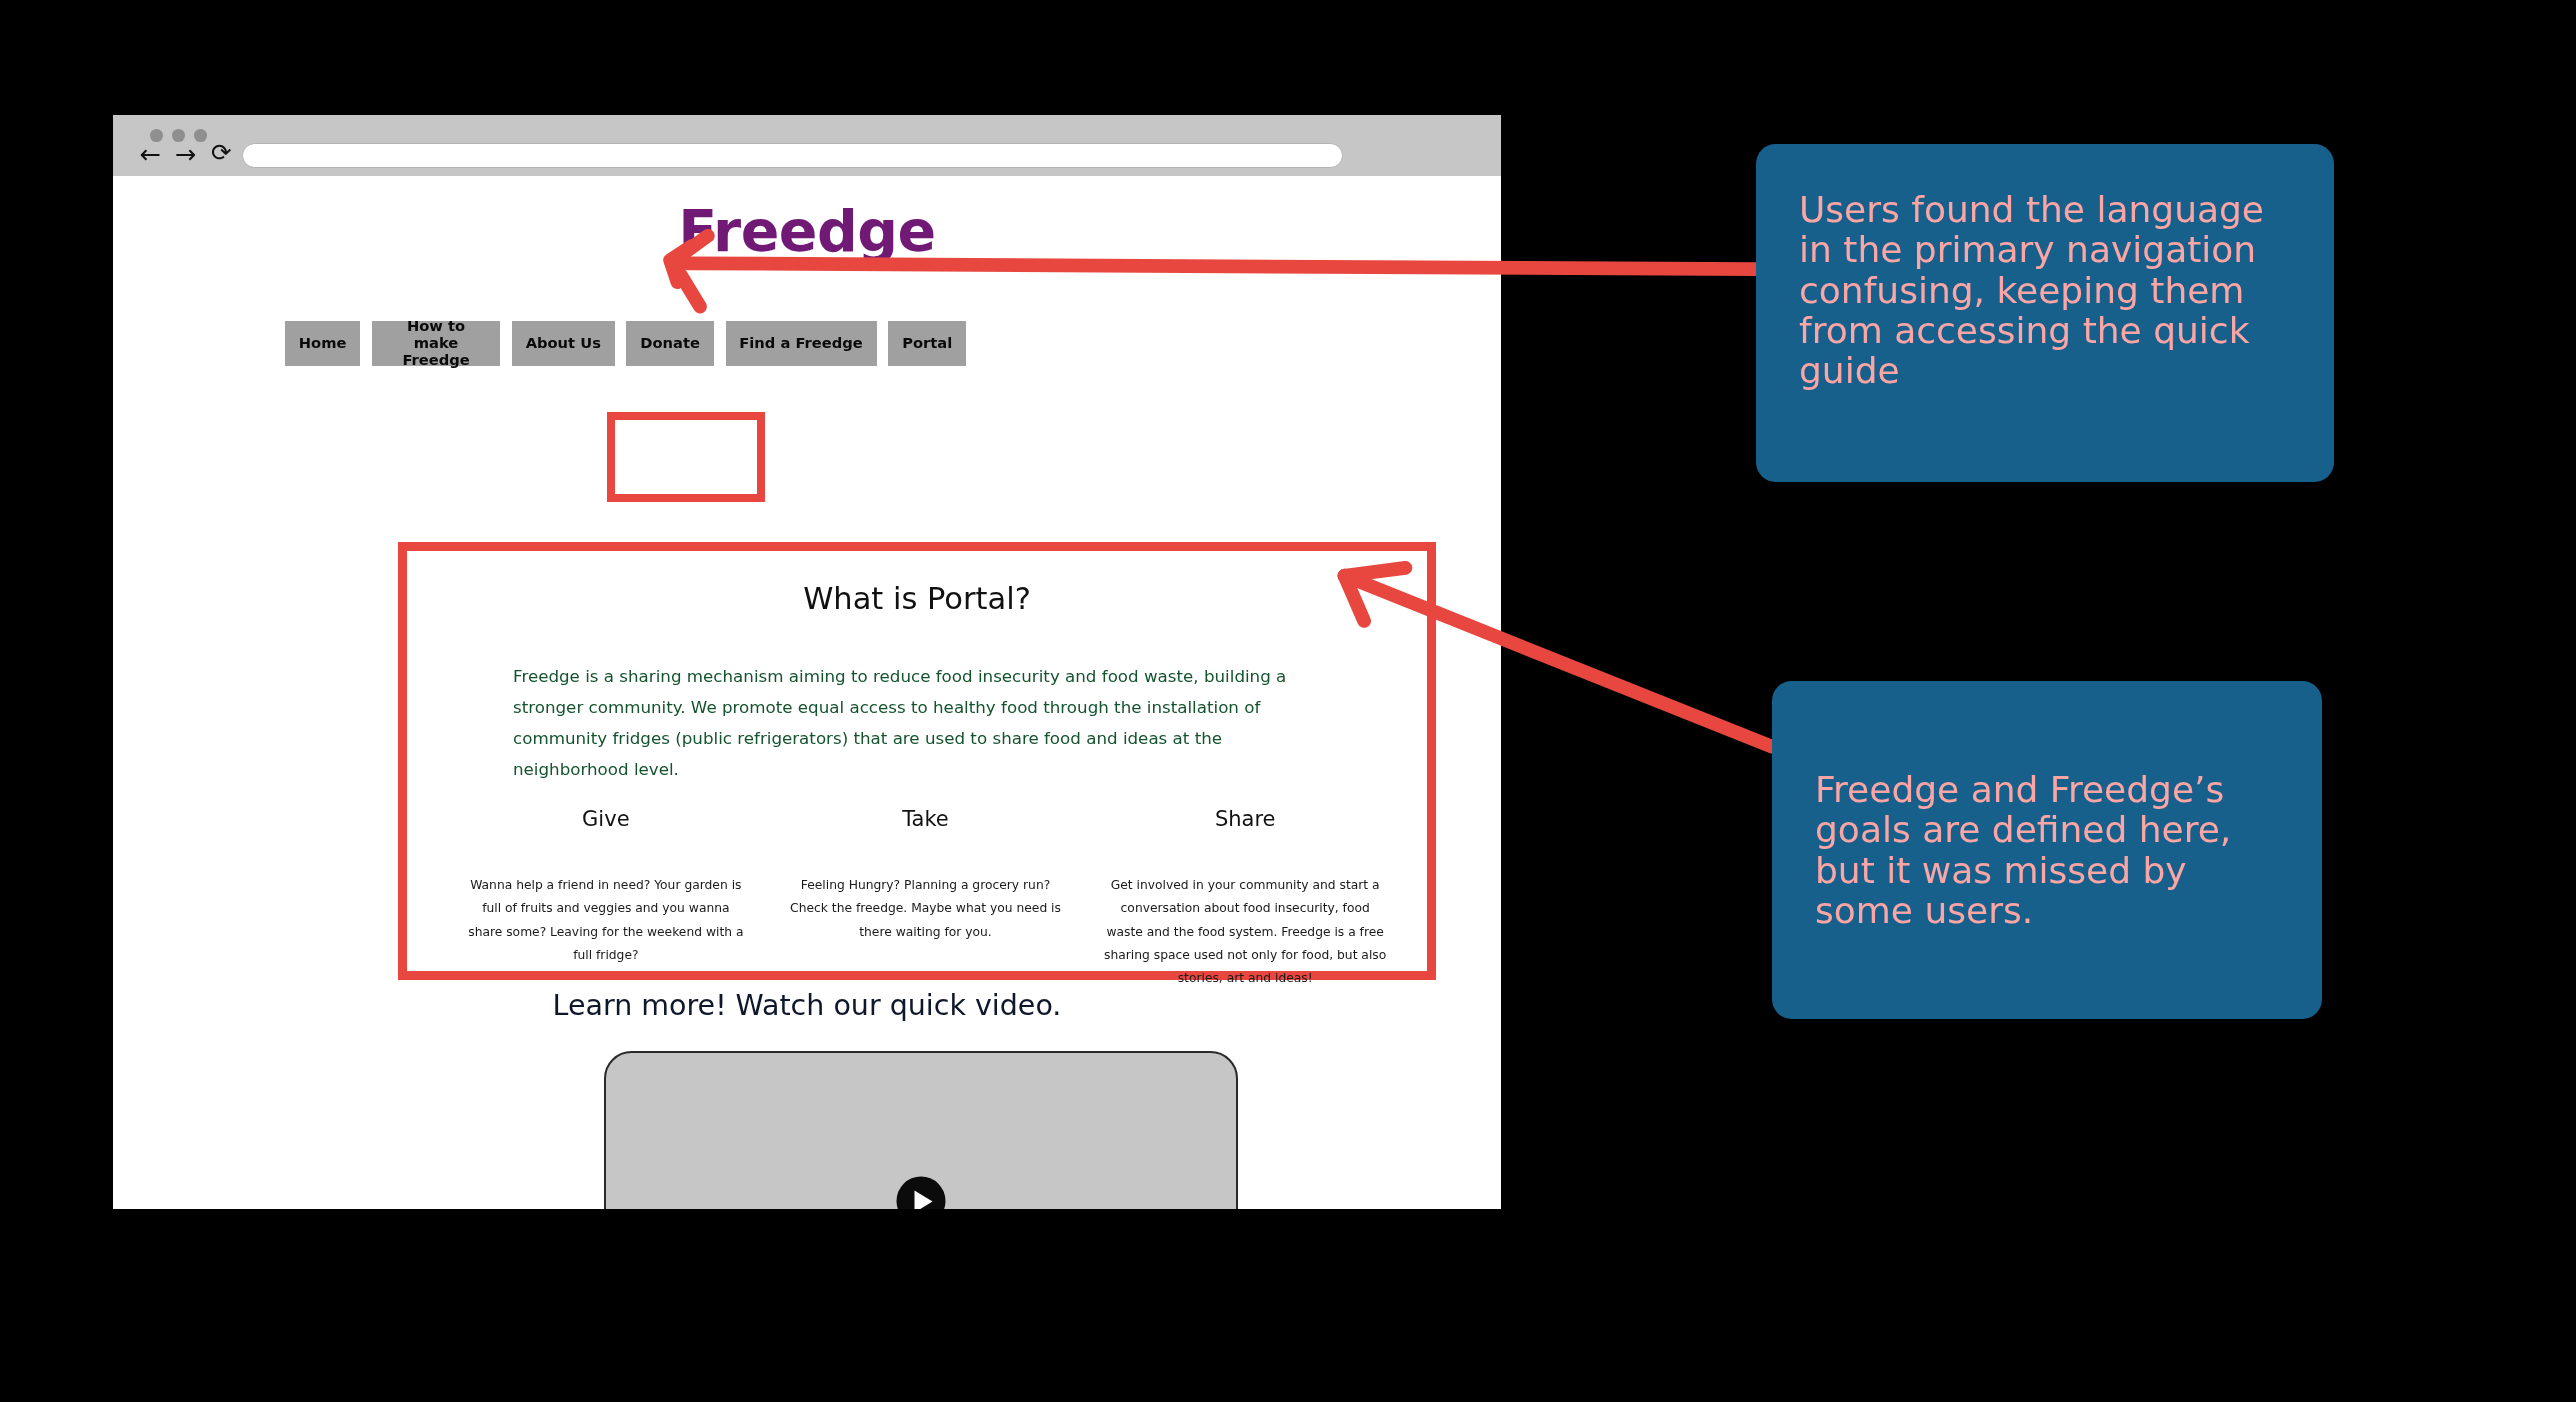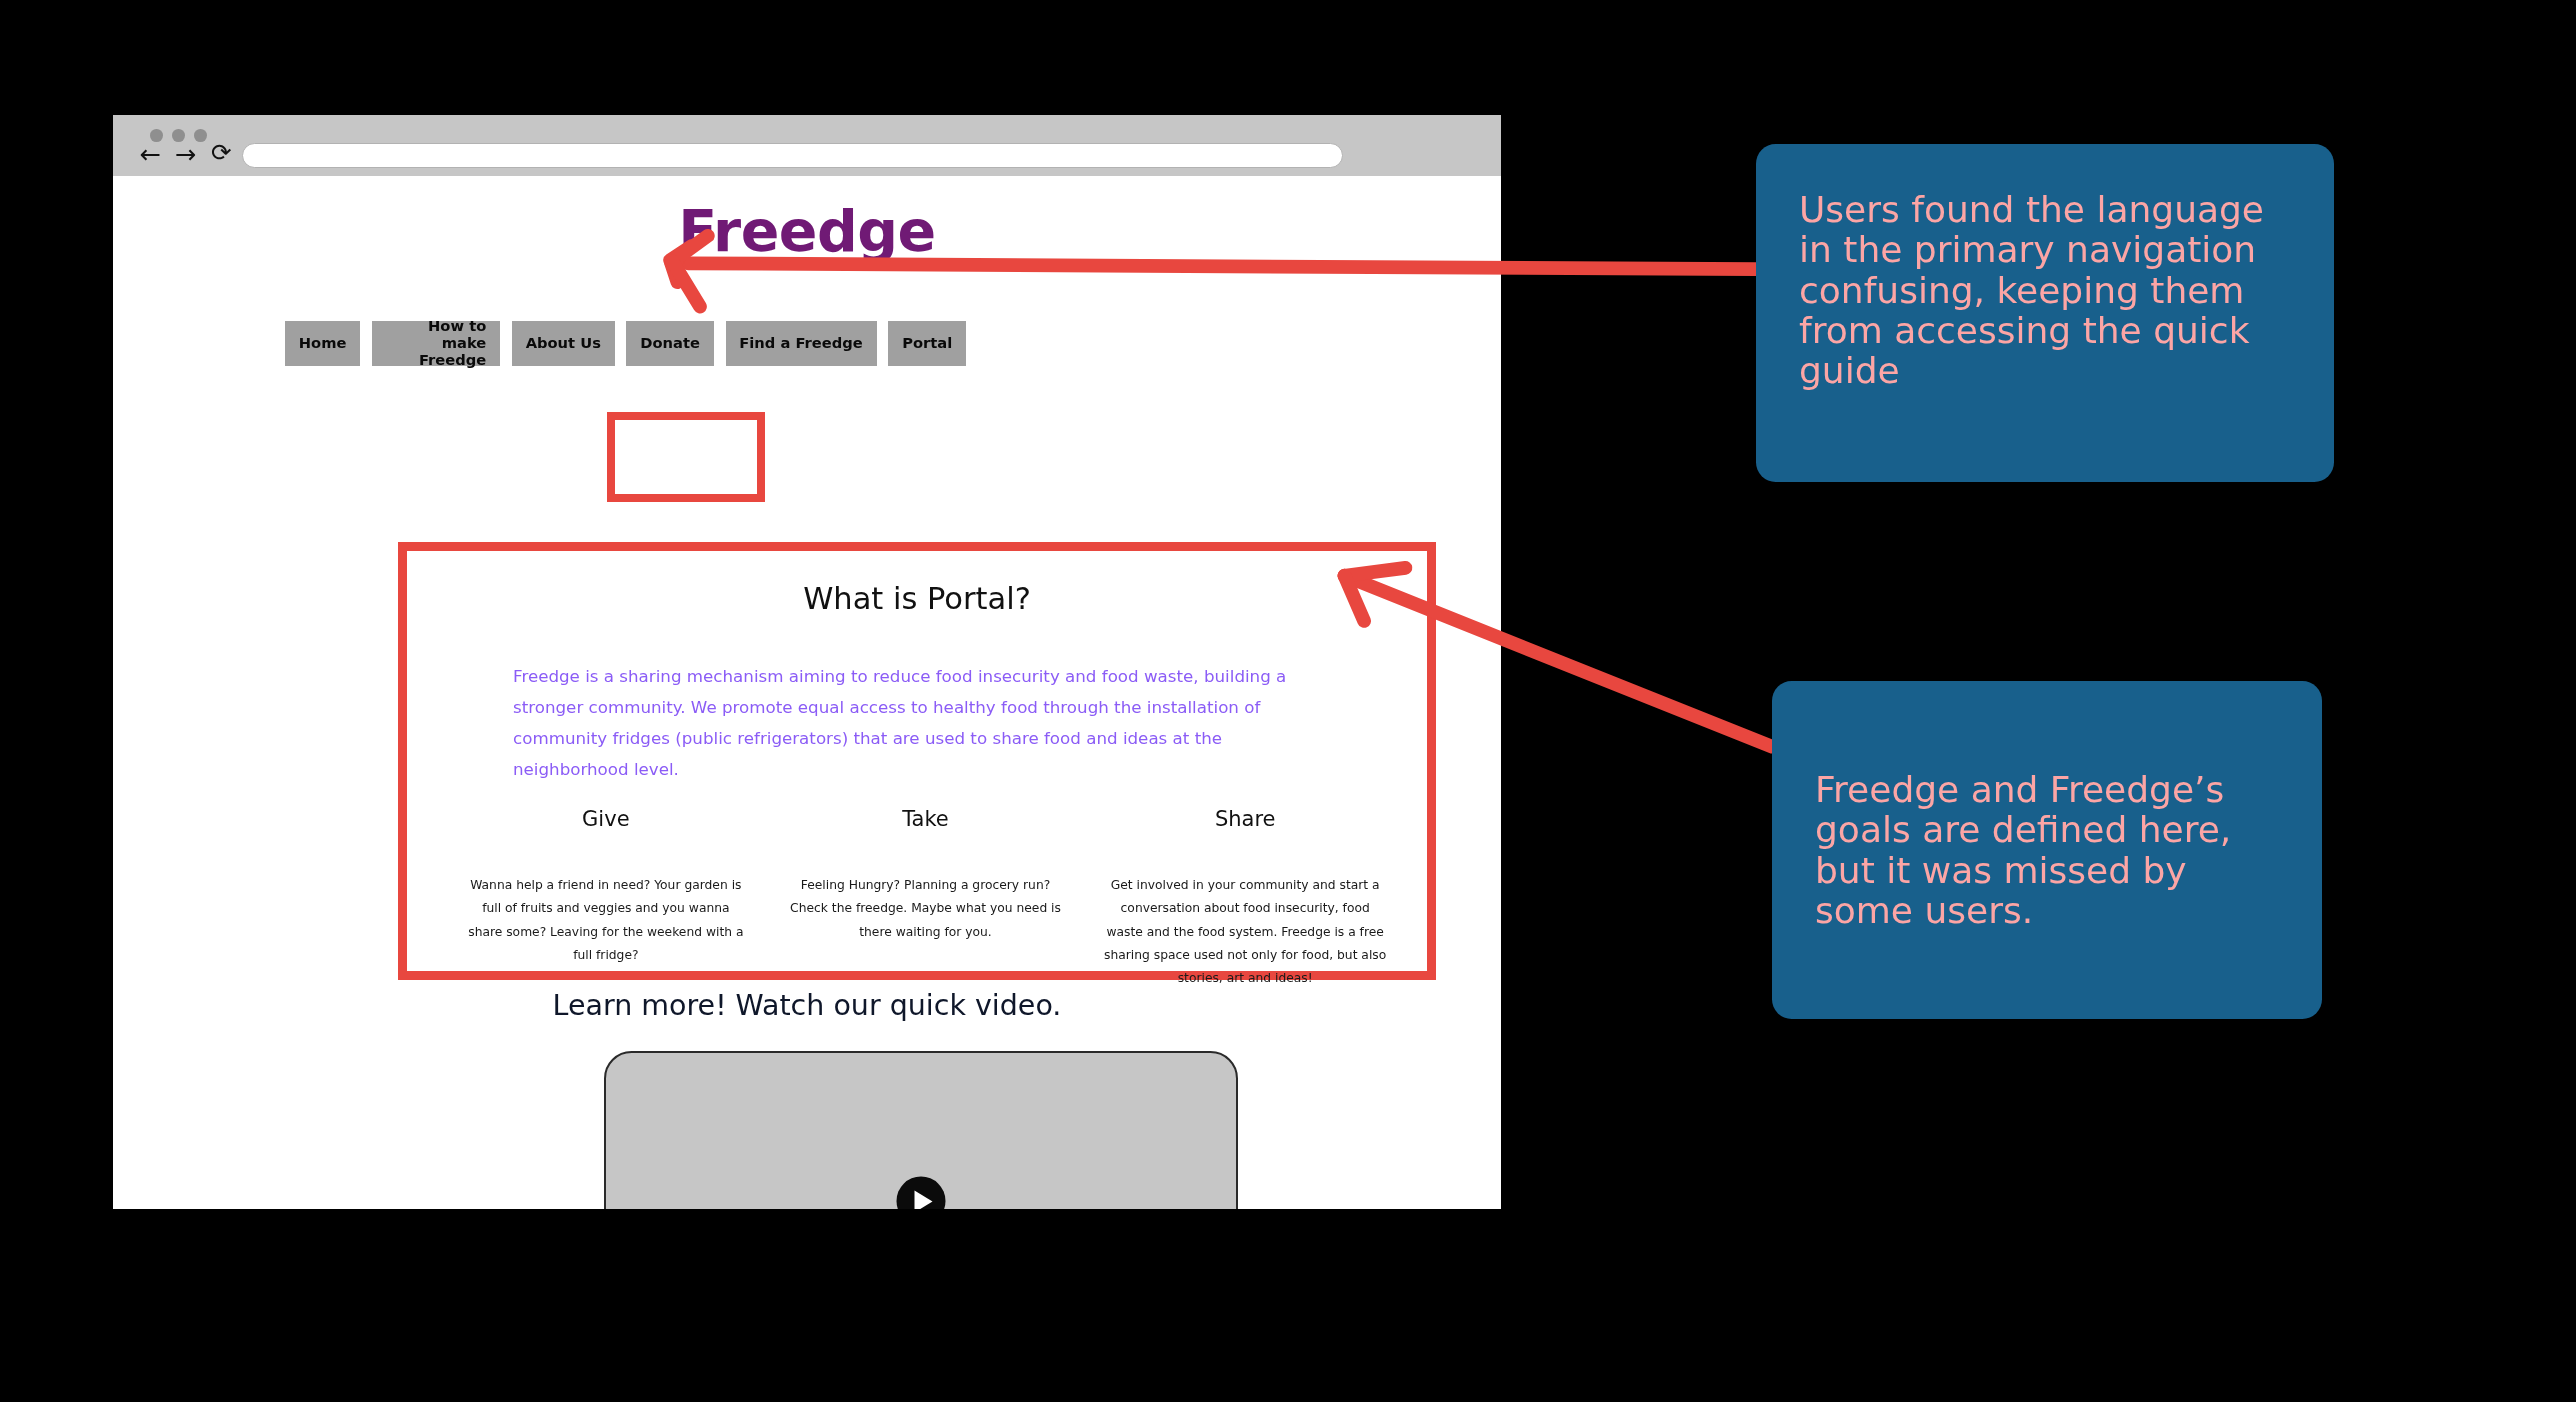"How to make Freedge" .navbtn { text-align: right -> center }
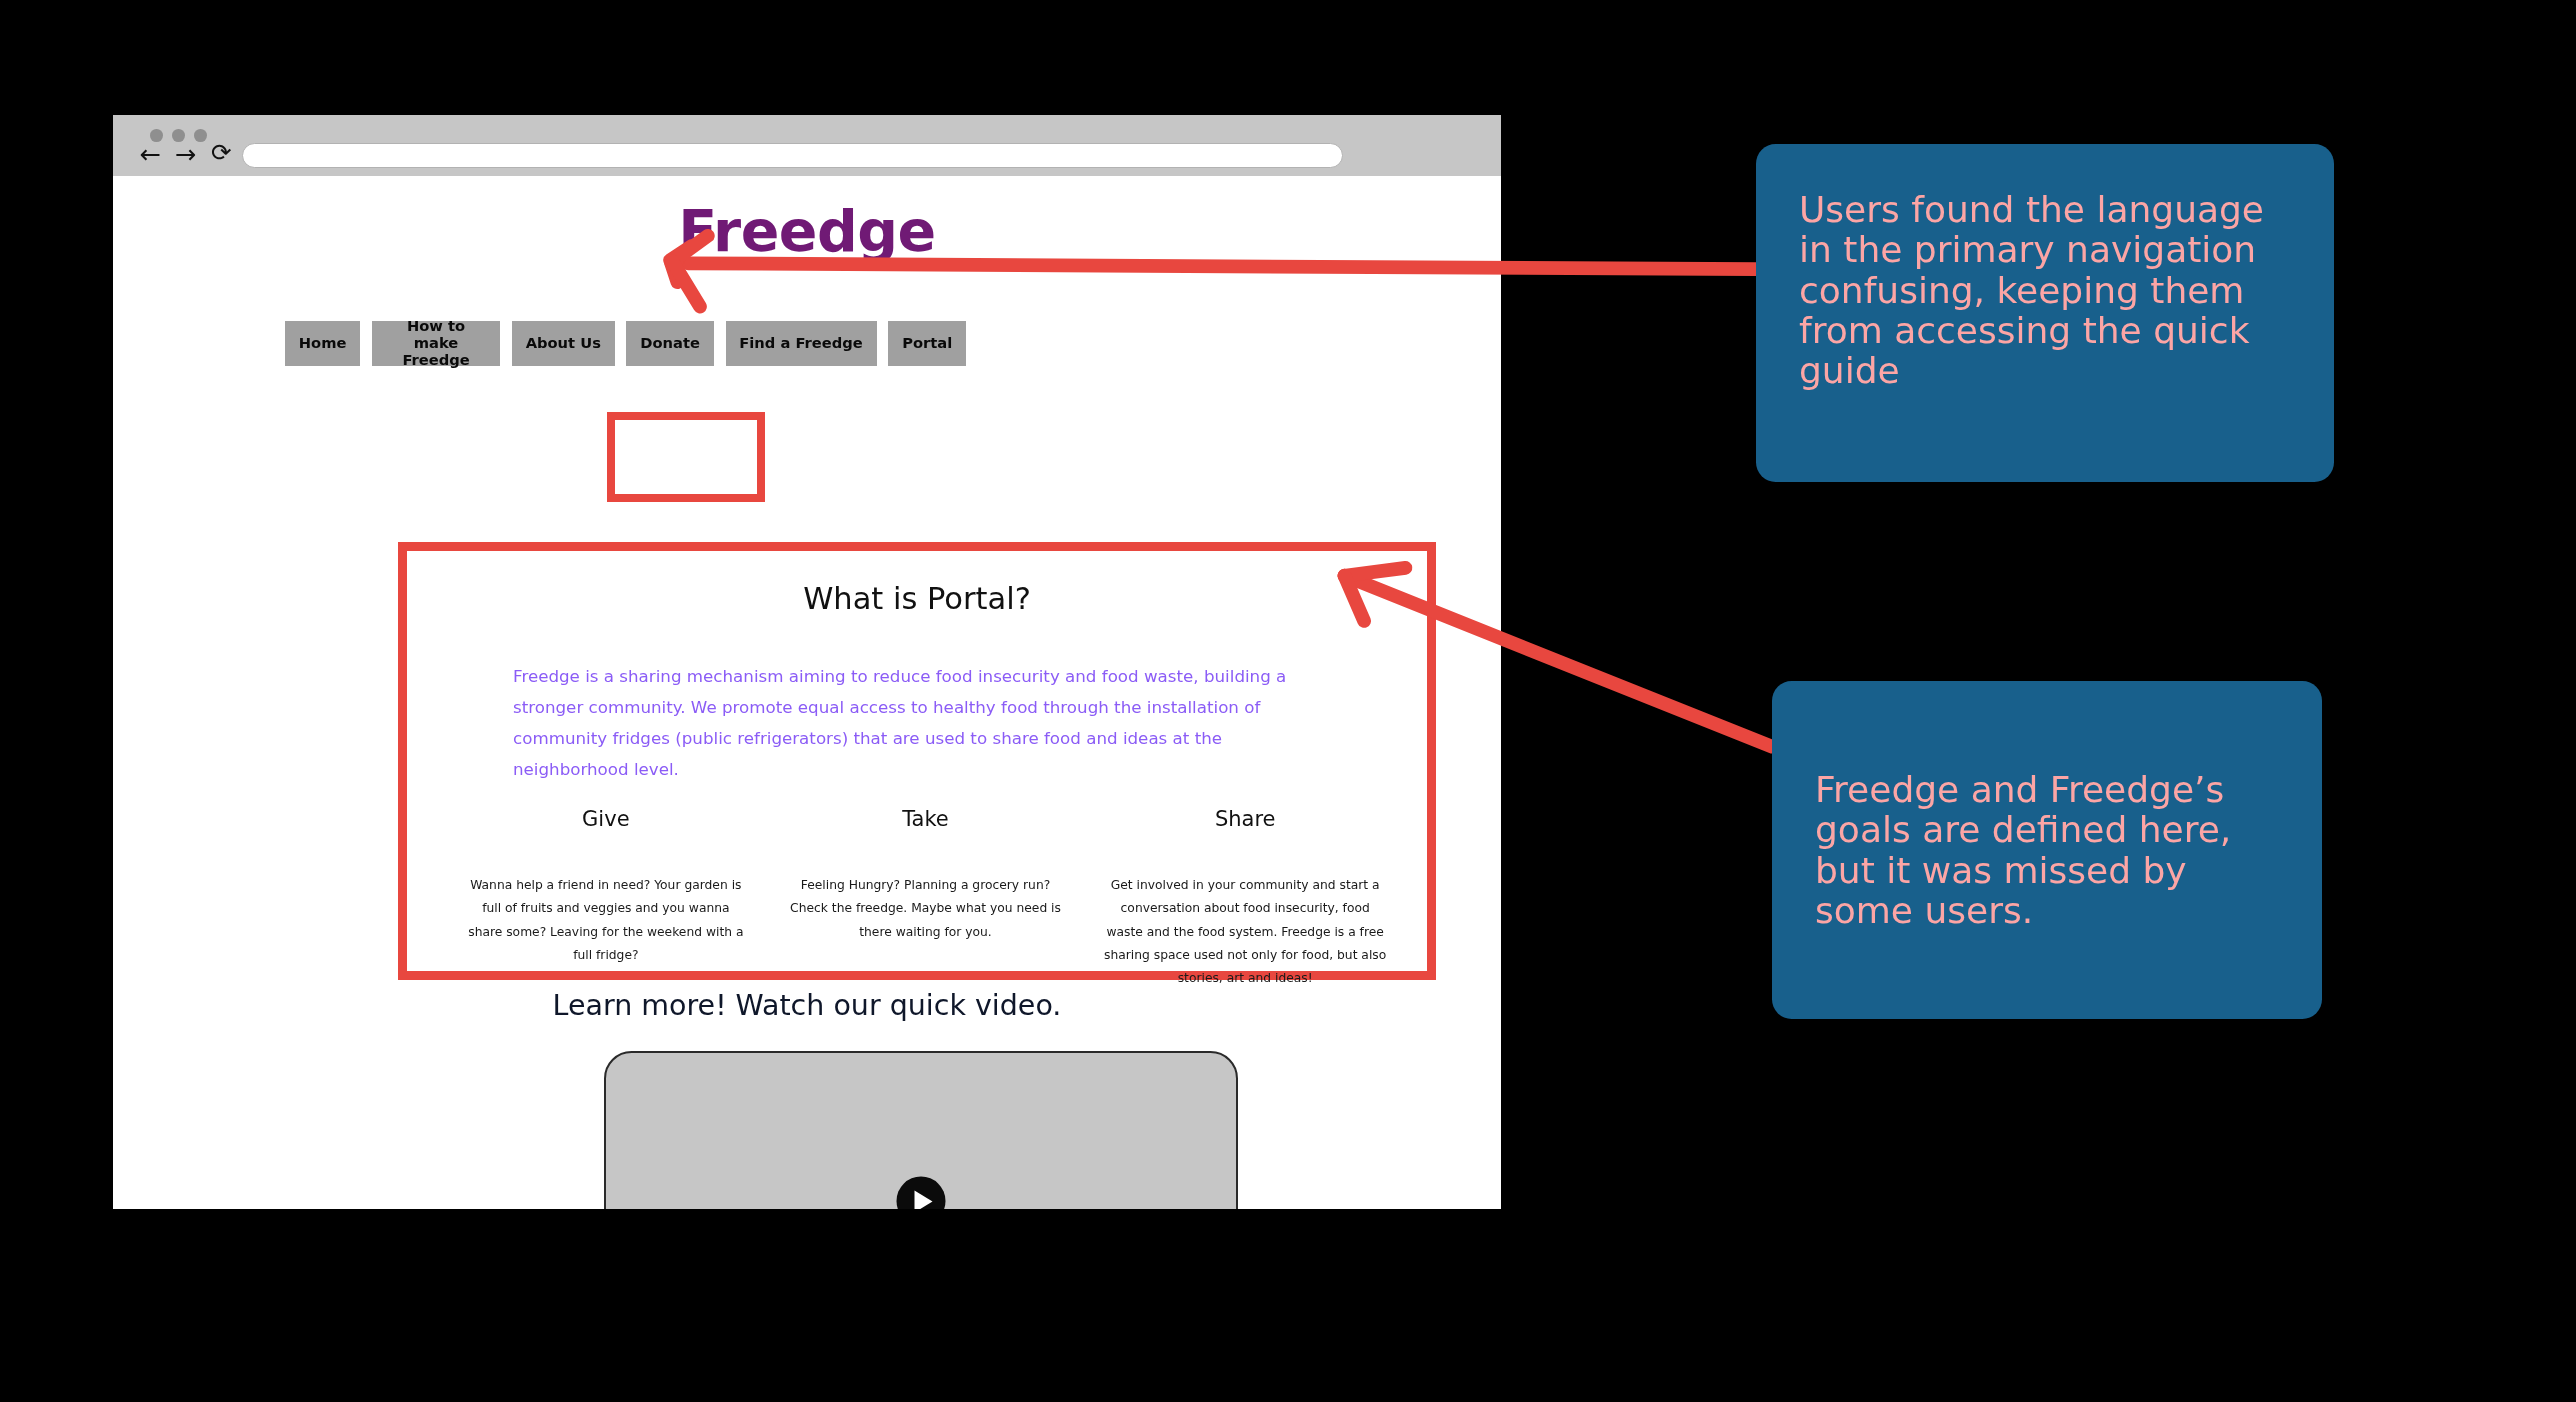"Freedge is a sharing mechanism" #what-para { color: #8b5cf6 -> #14532d }
